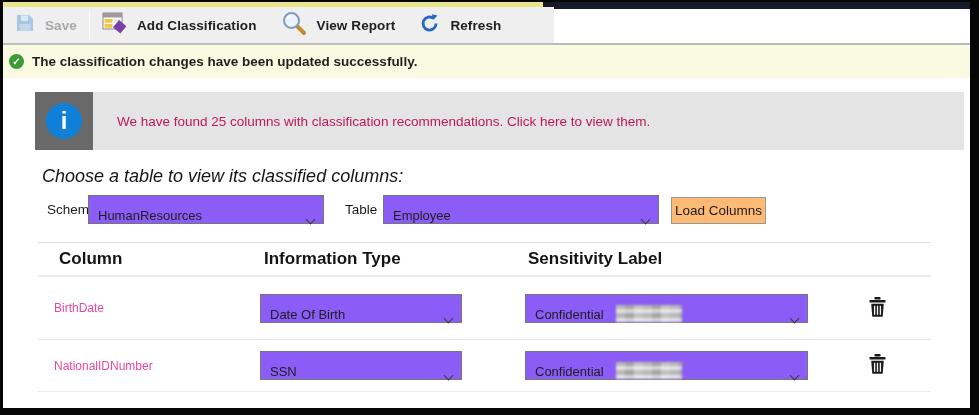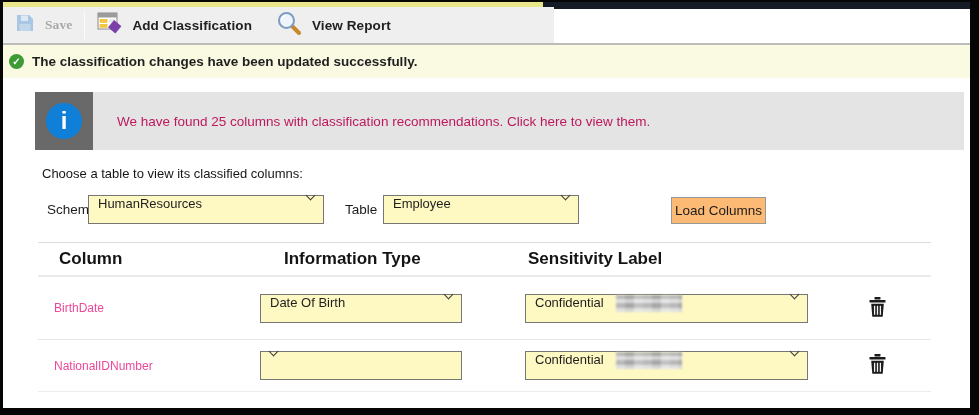"Save" .tb-btn.disabled .tb-label { font-family: Liberation Serif, serif -> none }
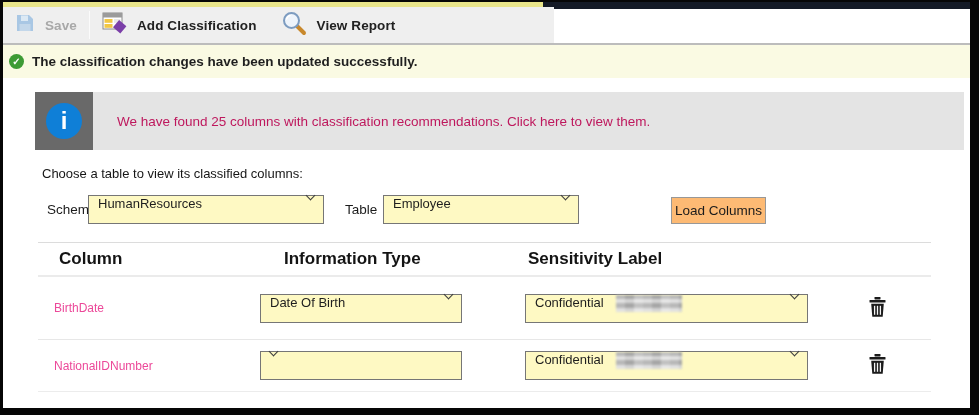"Refresh" div.tb-btn { html: none -> <div> <span> <svg> <path></path> <path></path> </svg> </span> <span>Refresh</span> </div> }
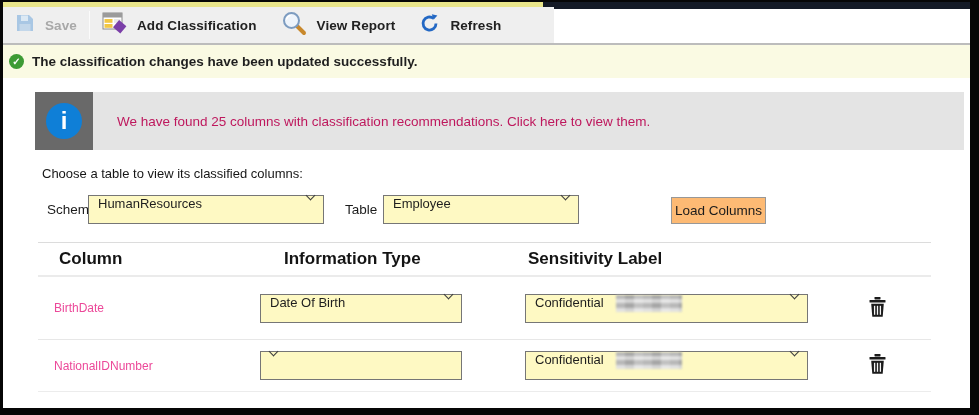"Choose a table to view" .choose-heading { font-size: 13px -> 18px; font-style: none -> italic }
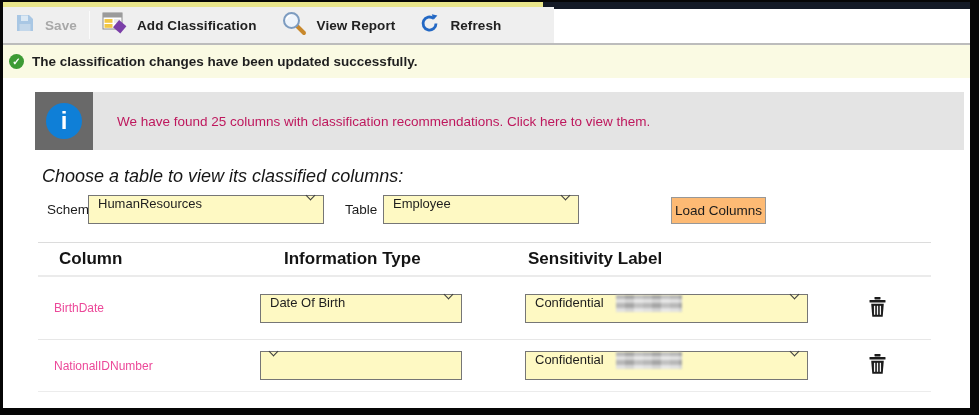"HumanResources" .dd { align-items: flex-start -> flex-end; background: #fef9c3 -> #8b5cf6 }
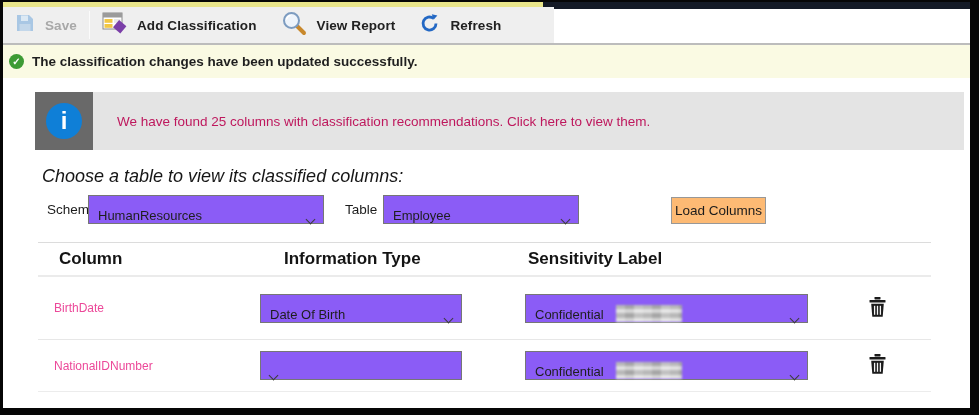"Employee" .dd-table { width: 196px -> 276px }
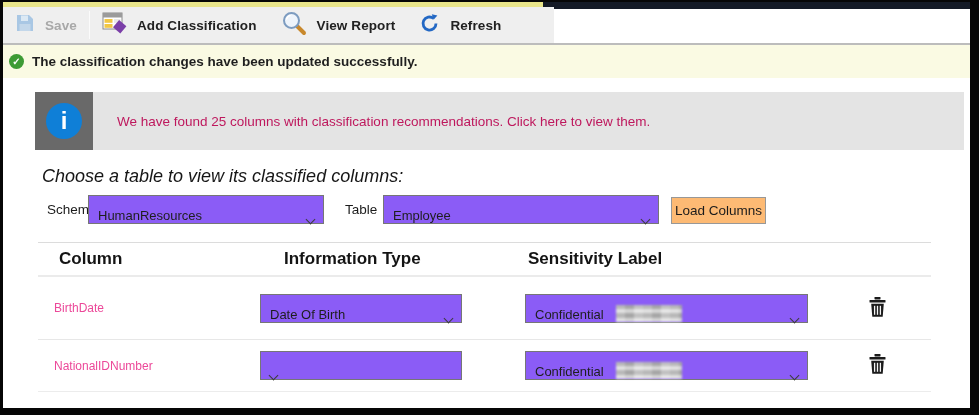"Information Type" .h-col2 { margin-left: 20px -> none }
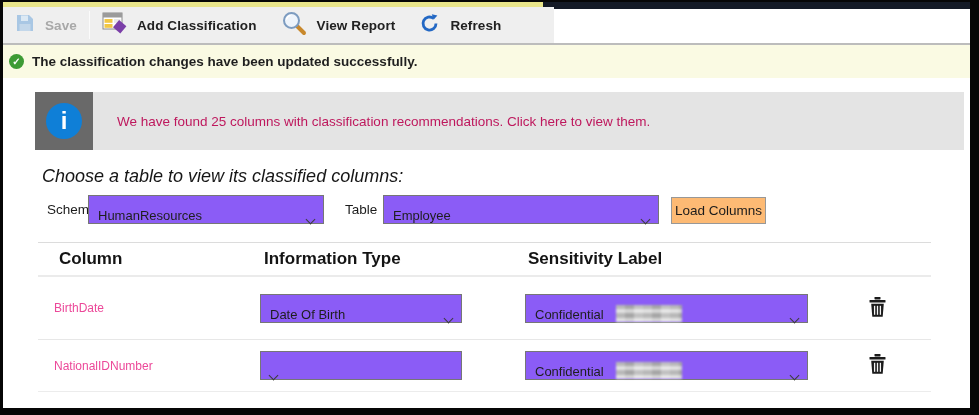"SSN" span.dd-text { html: none -> <span>SSN</span> }
